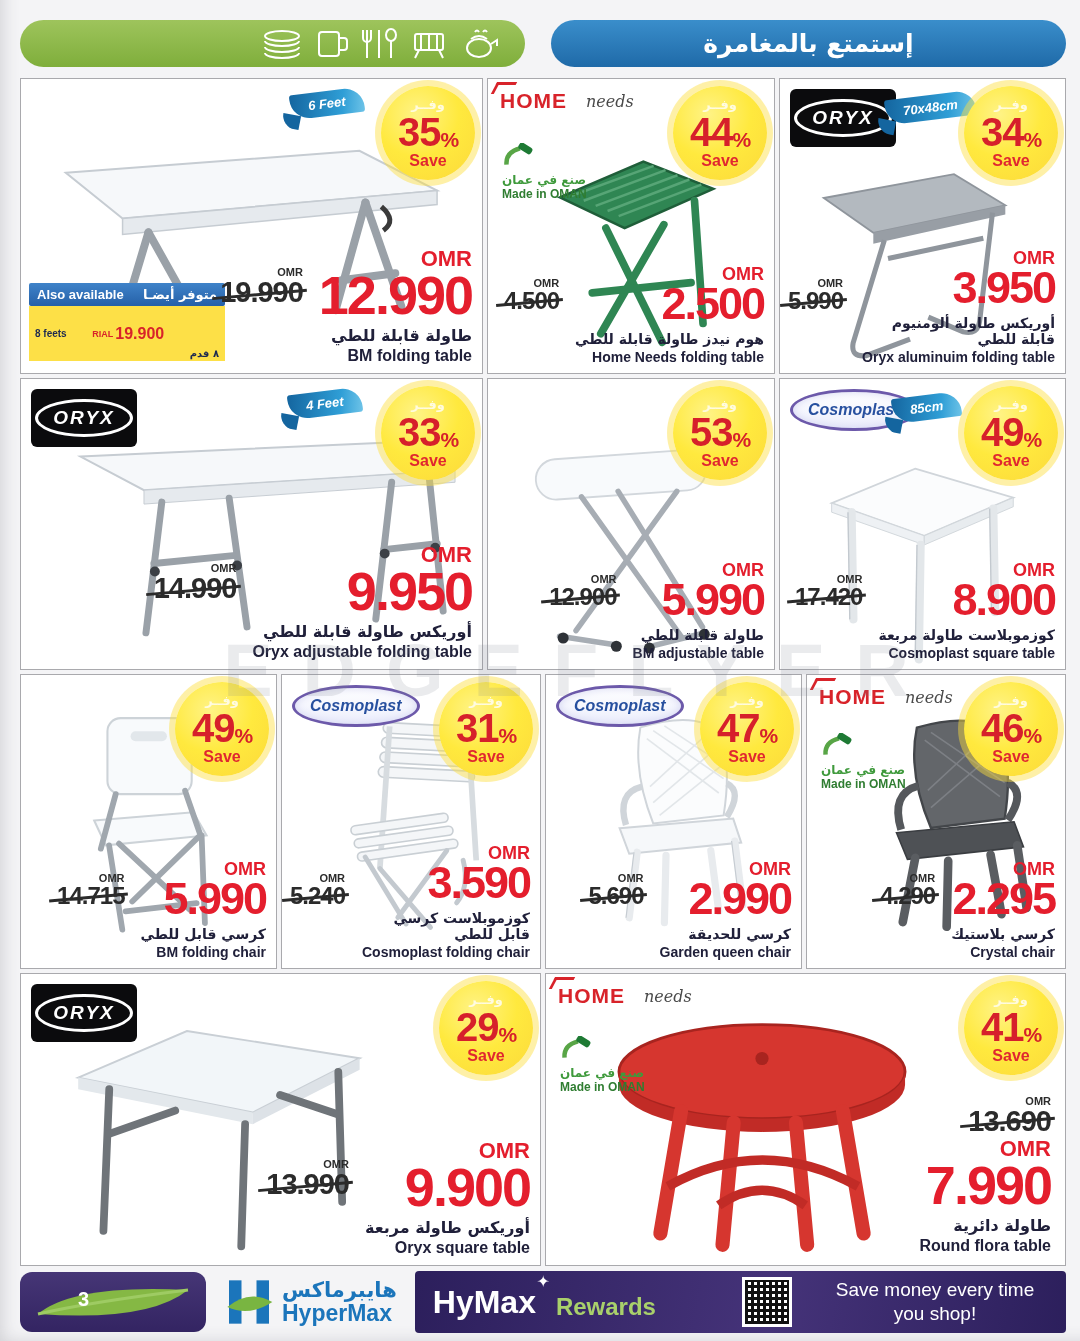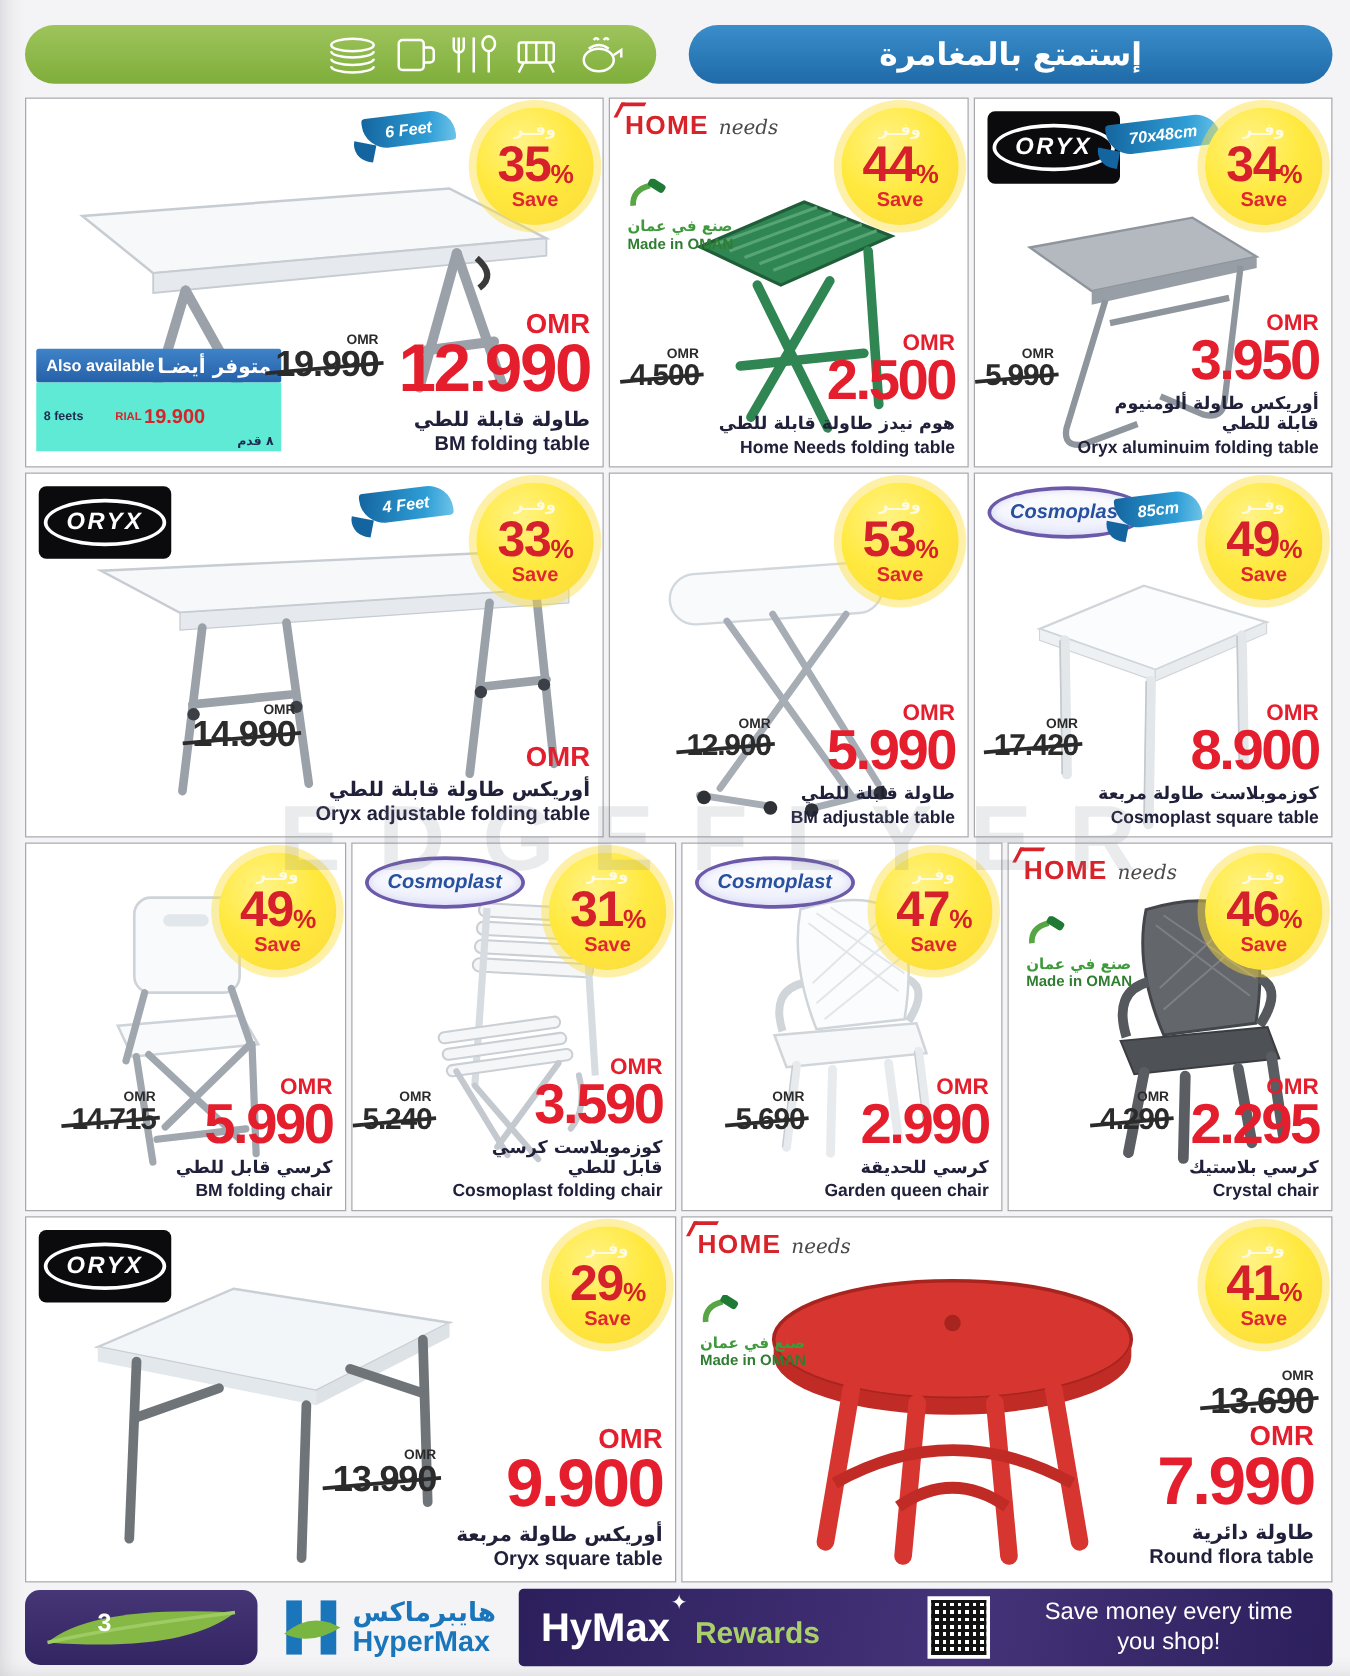"needs" .needs-word { margin-left: 8px -> 19px }
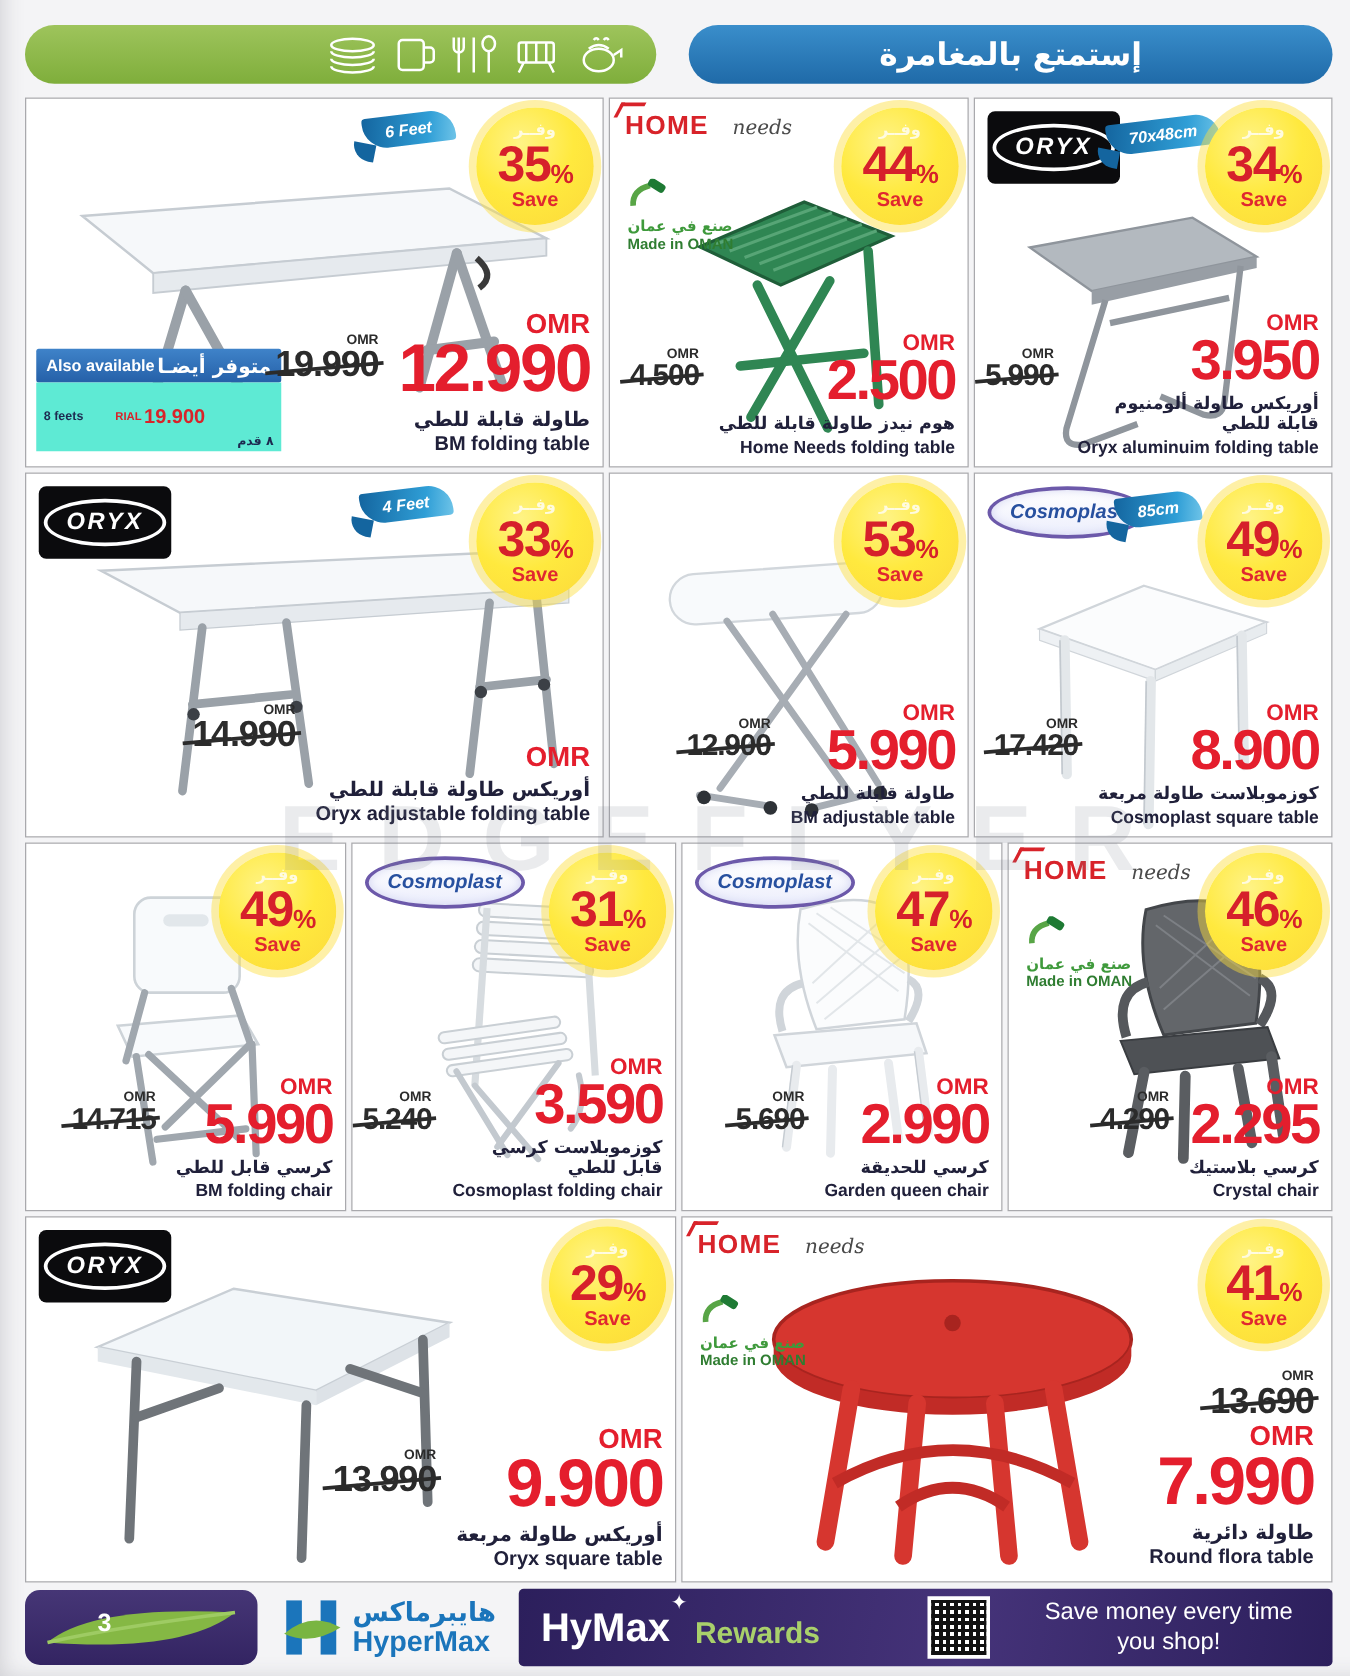"متوفر أيضـا" .also-bar .ar { font-size: 16px -> 13px }
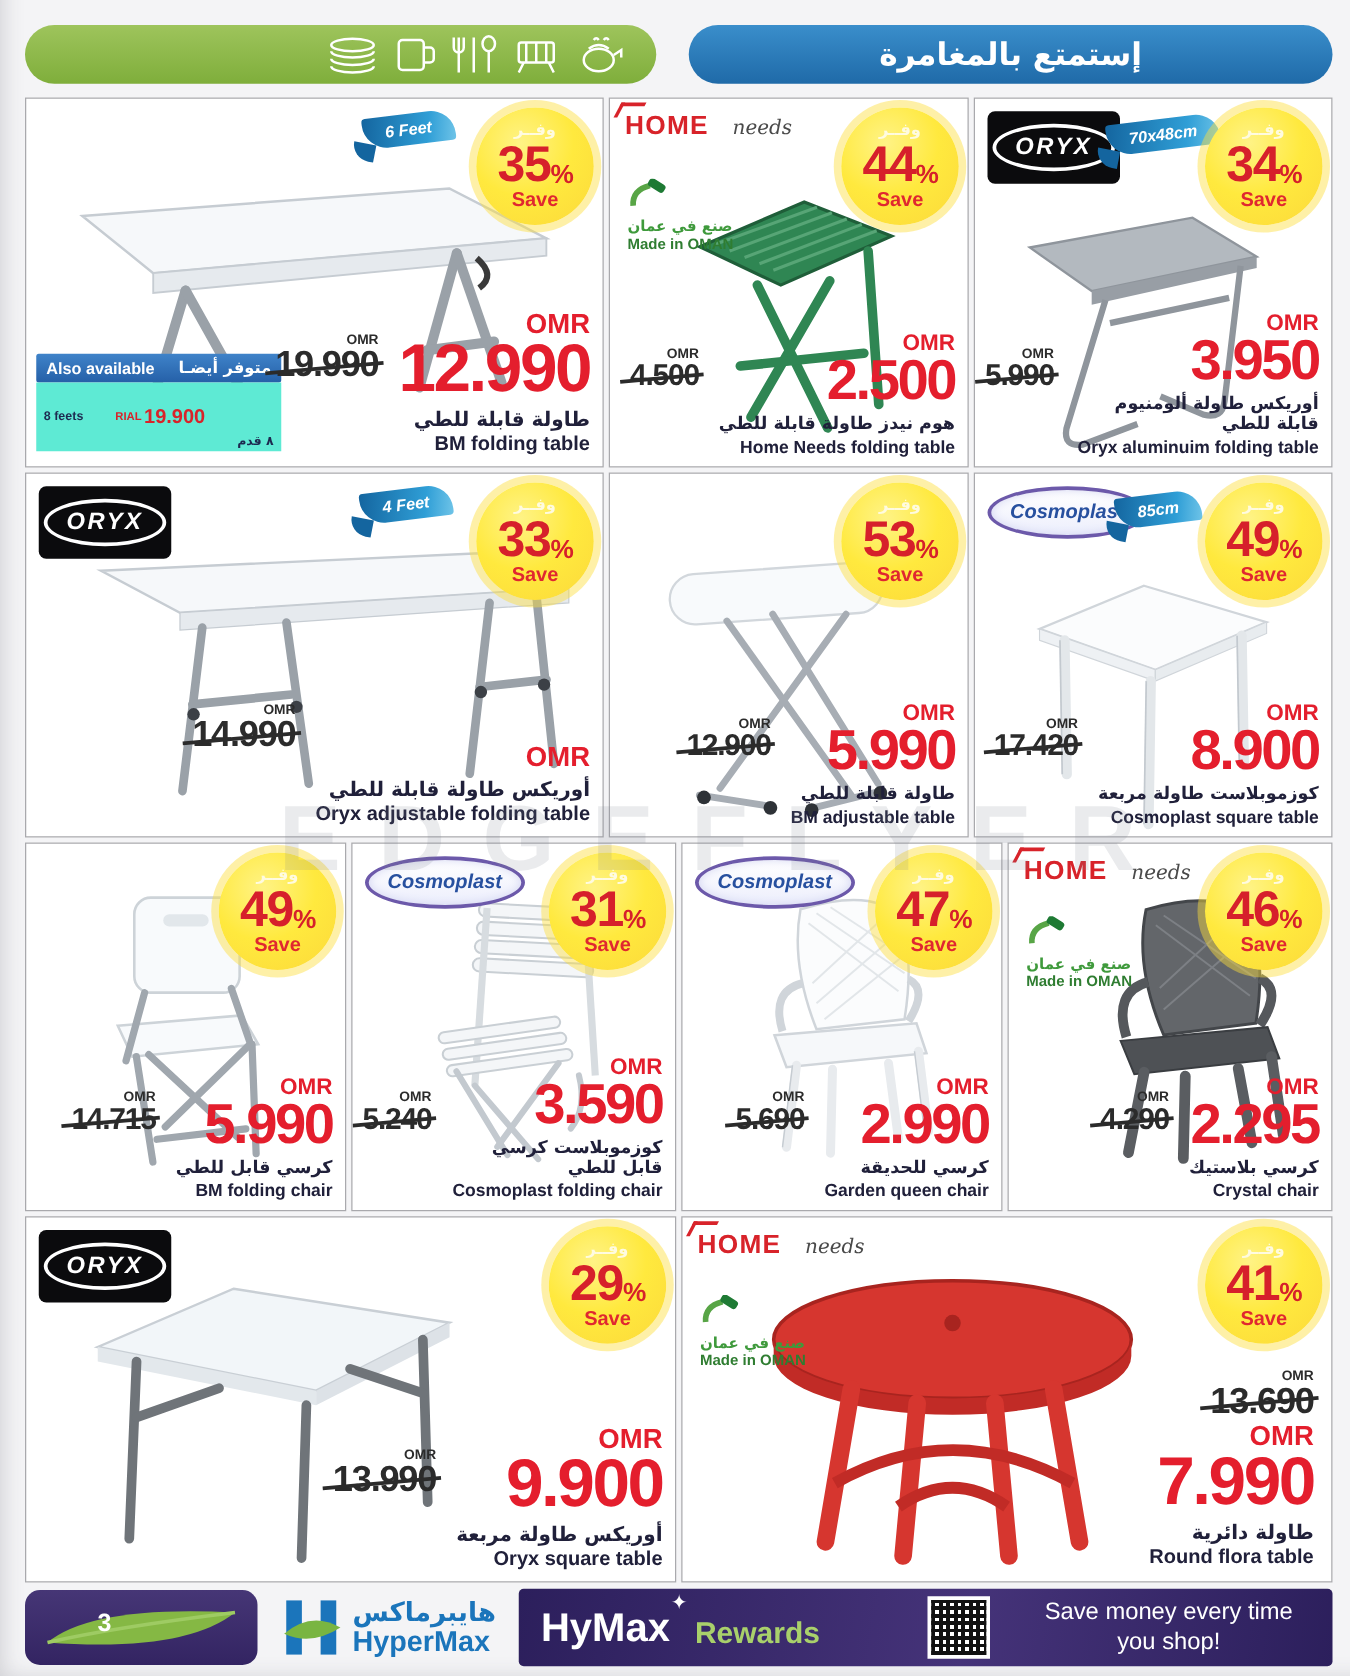"8 feets" .also-sub { background: #5eead4 -> #fde047 }
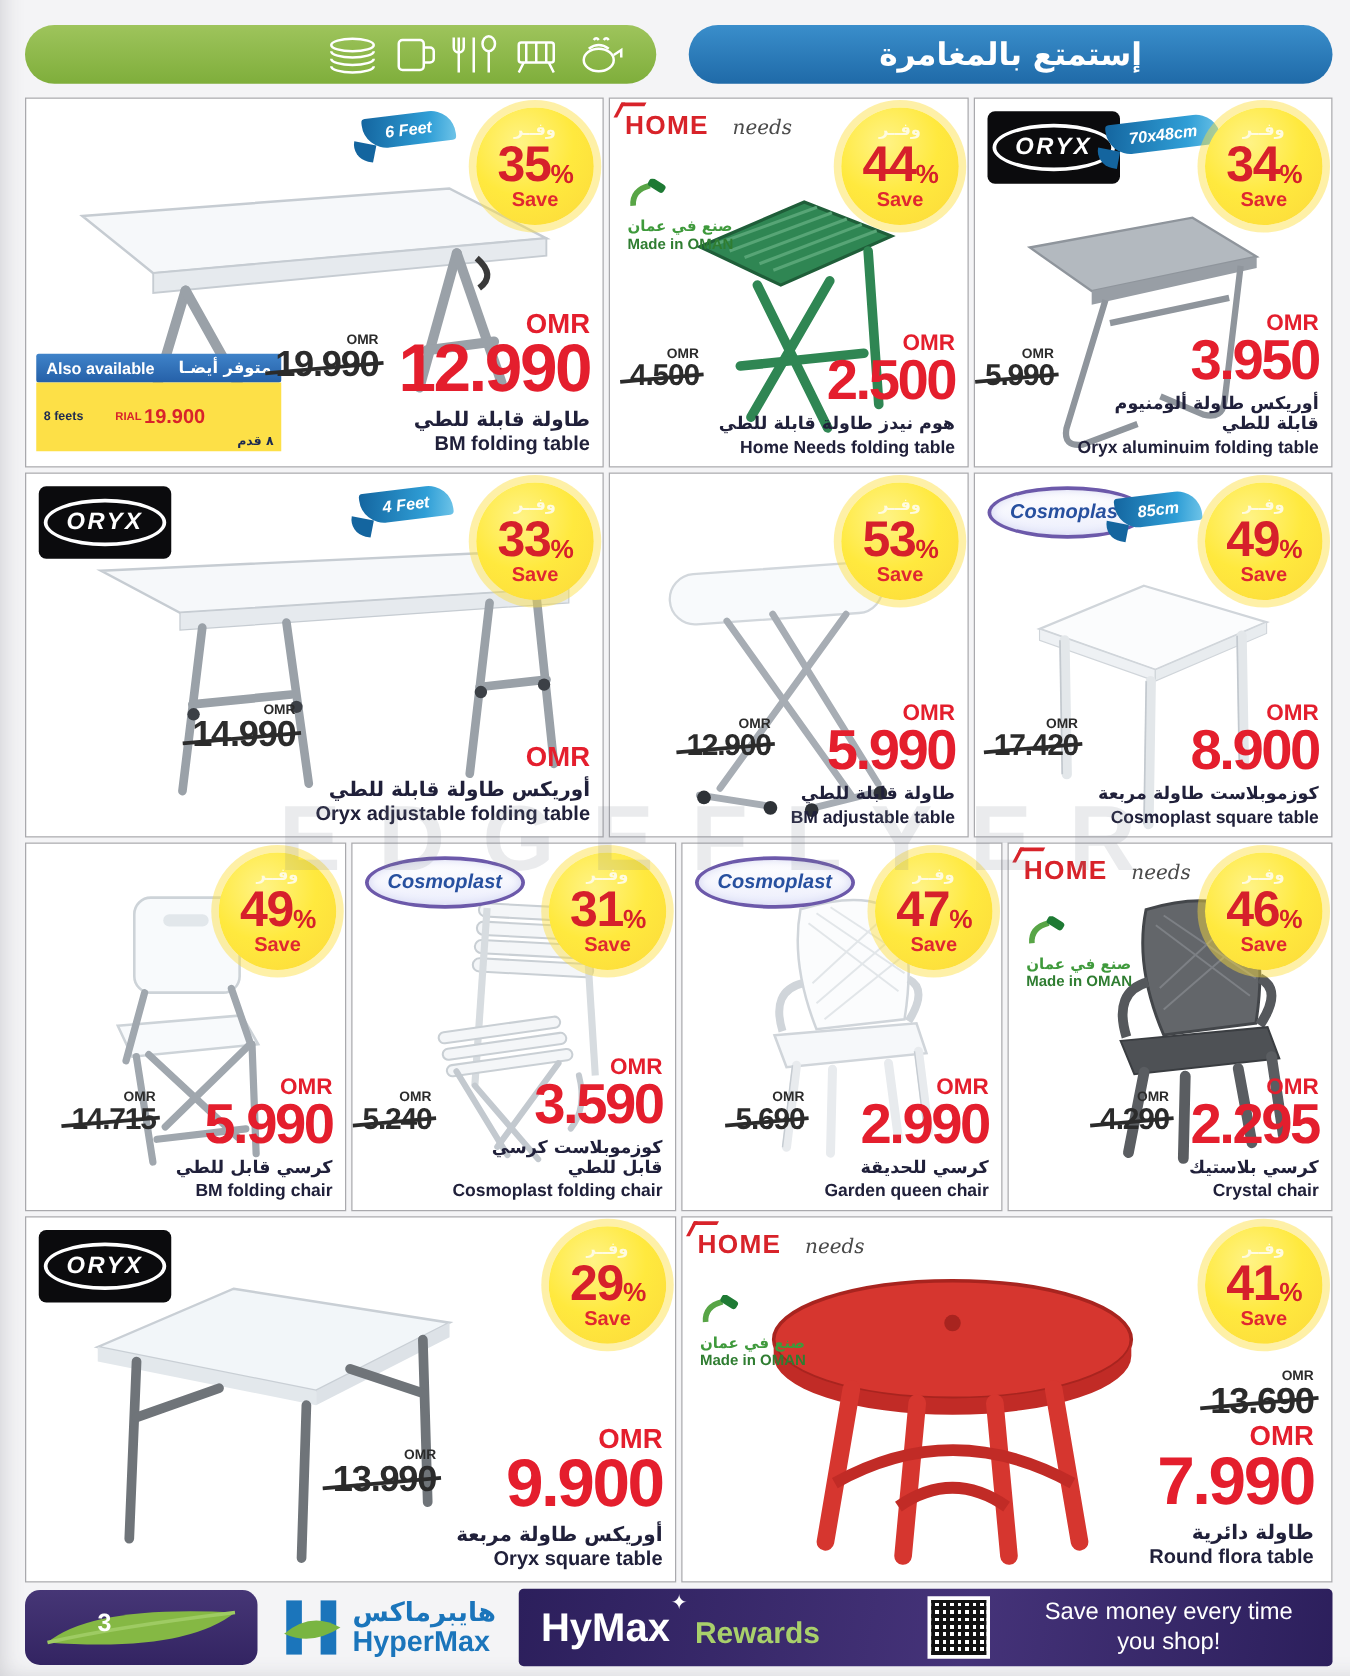"9.950" div.price { html: none -> <div>9.950</div> }
